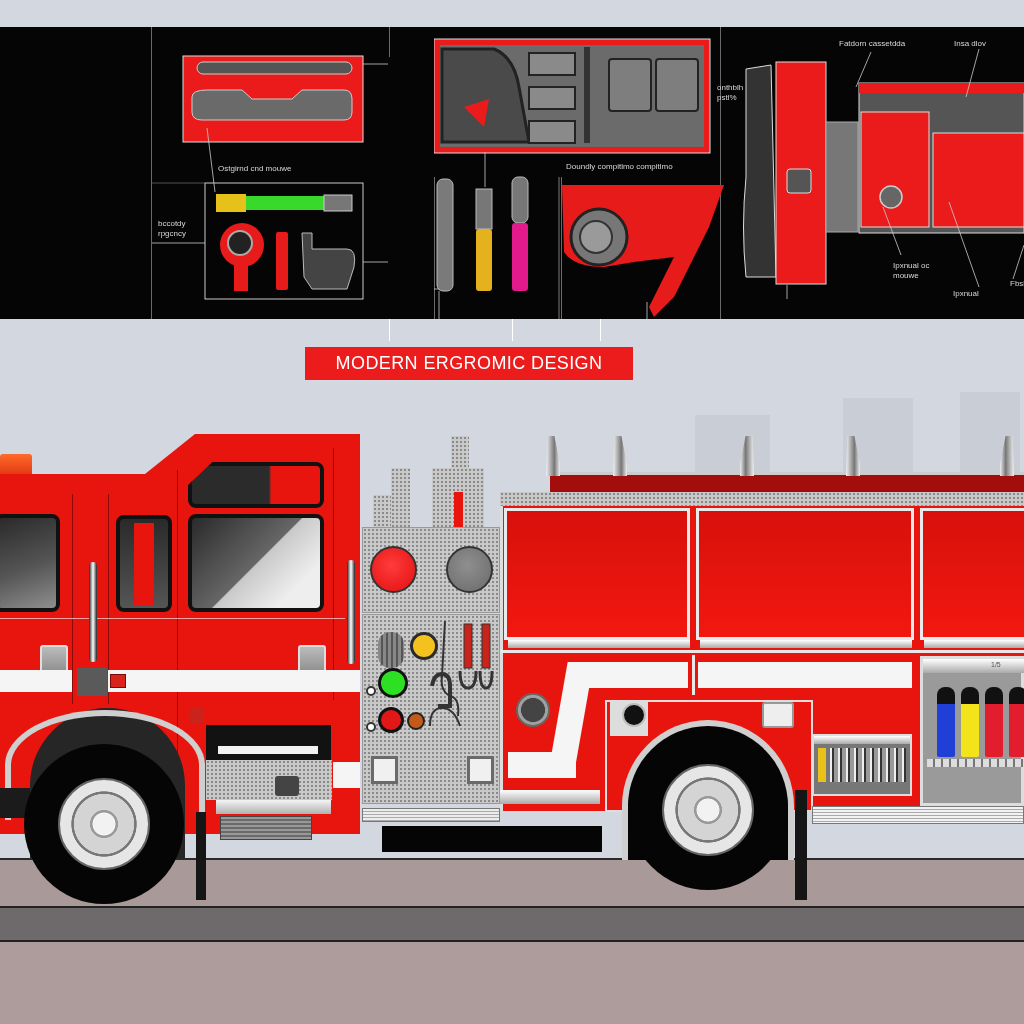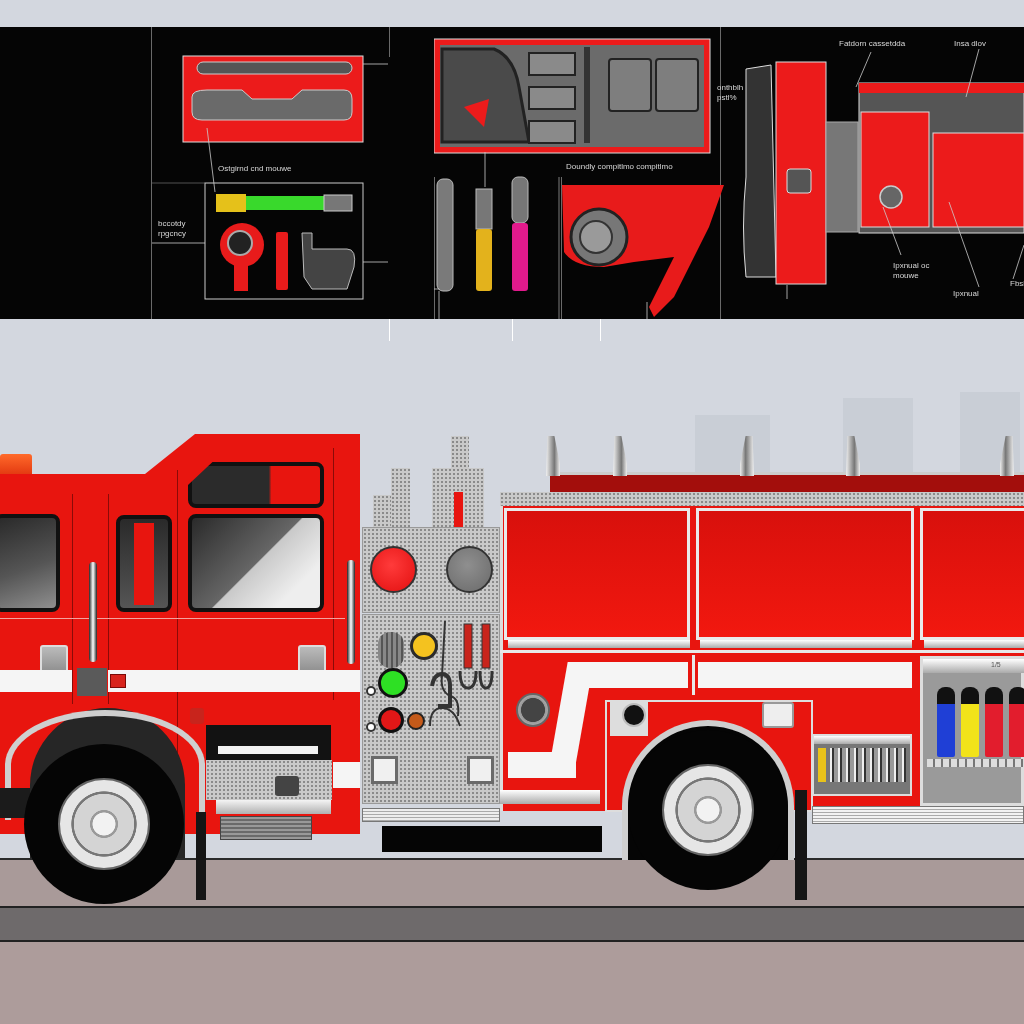"MODERN ERGROMIC DESIGN" div.abs { html: none -> <div>MODERN ERGROMIC DESIGN</div> }
